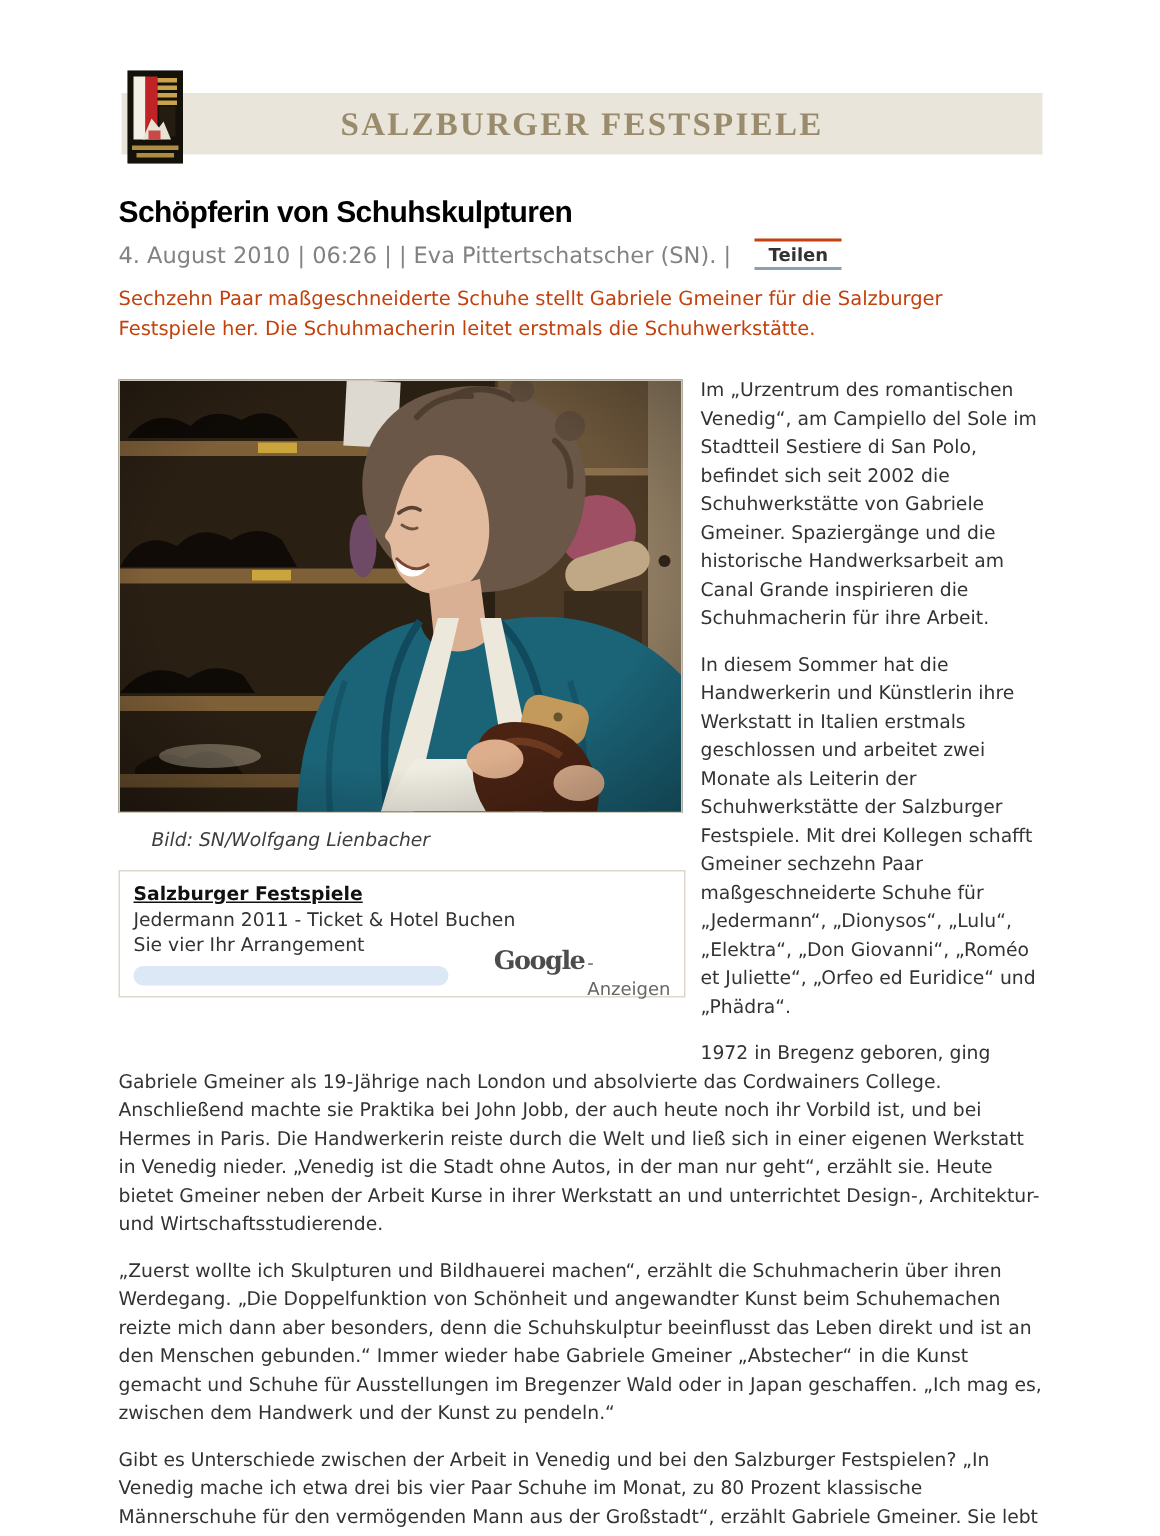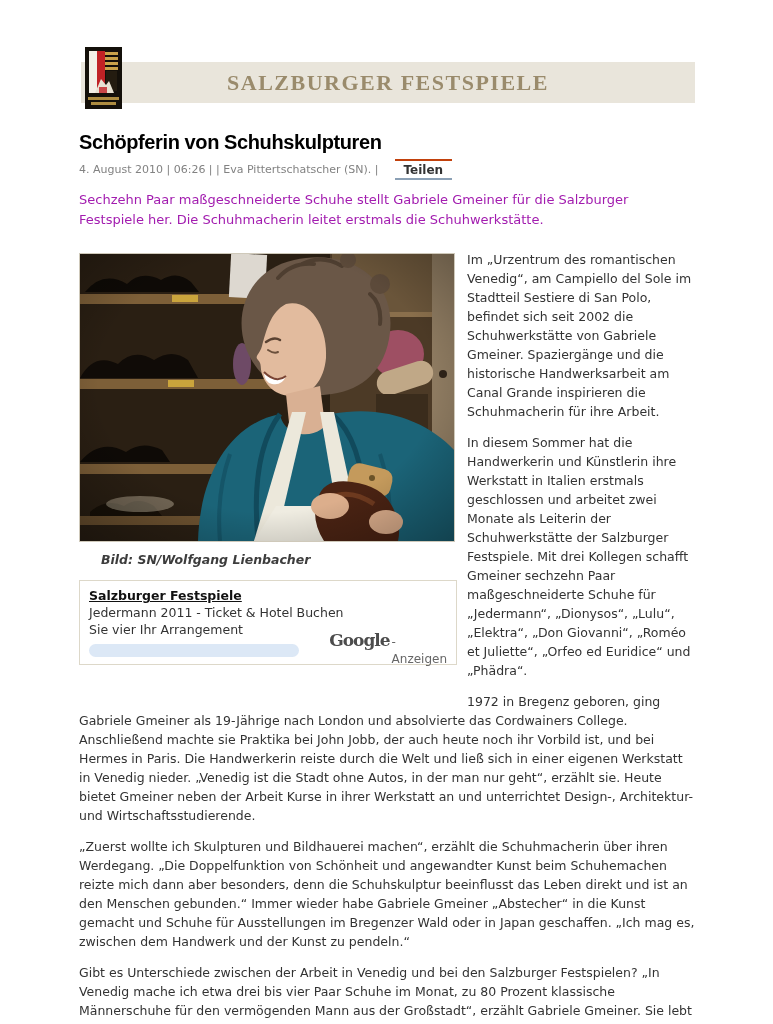"4. August 2010 | 06:26" .byline { font-size: 11px -> 15px }
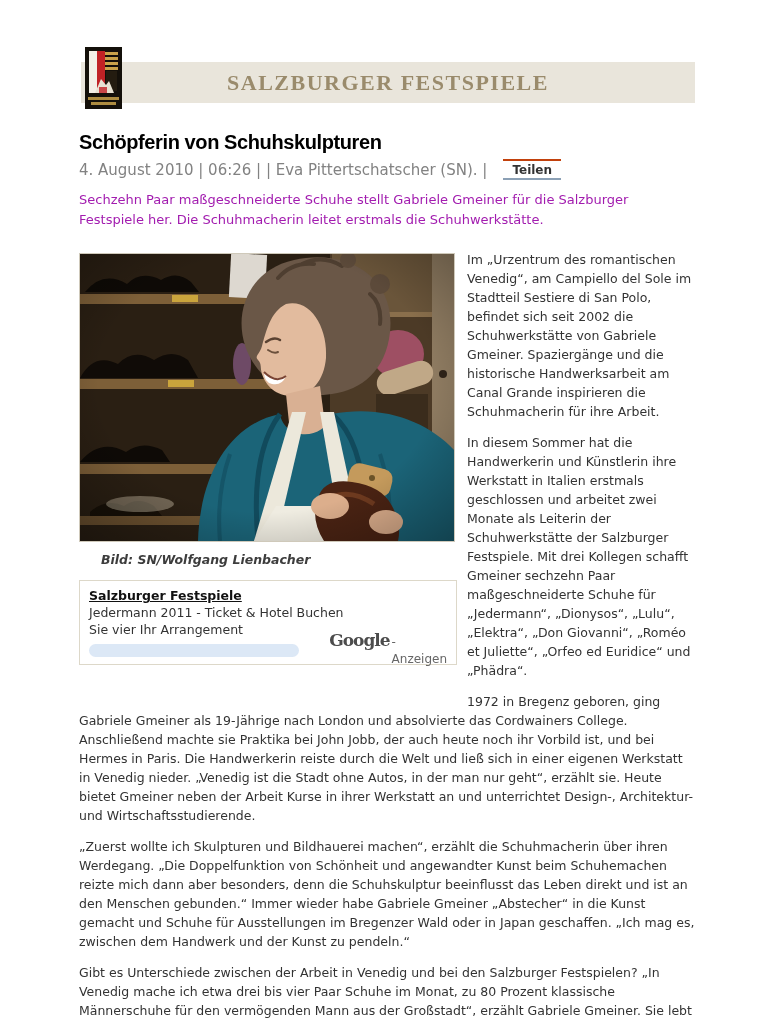"Sechzehn Paar maßgeschneiderte Schuhe" p.lead { color: #a21caf -> #c2410c }
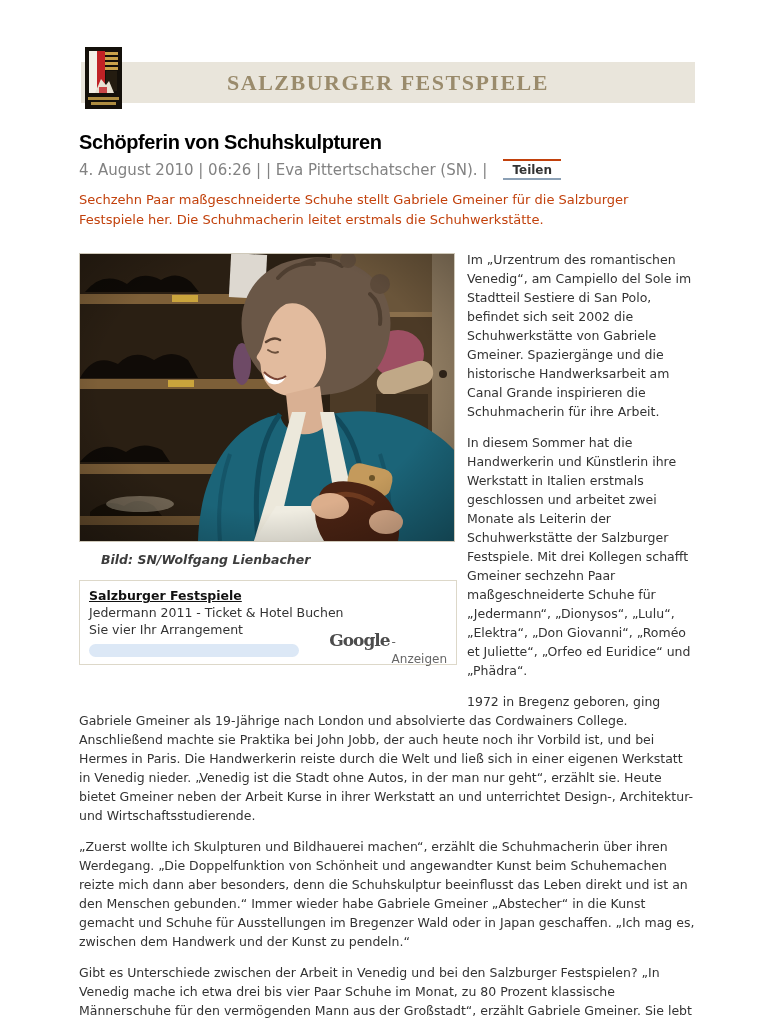"Bild: SN/Wolfgang Lienbacher" figcaption { font-weight: bold -> none }
